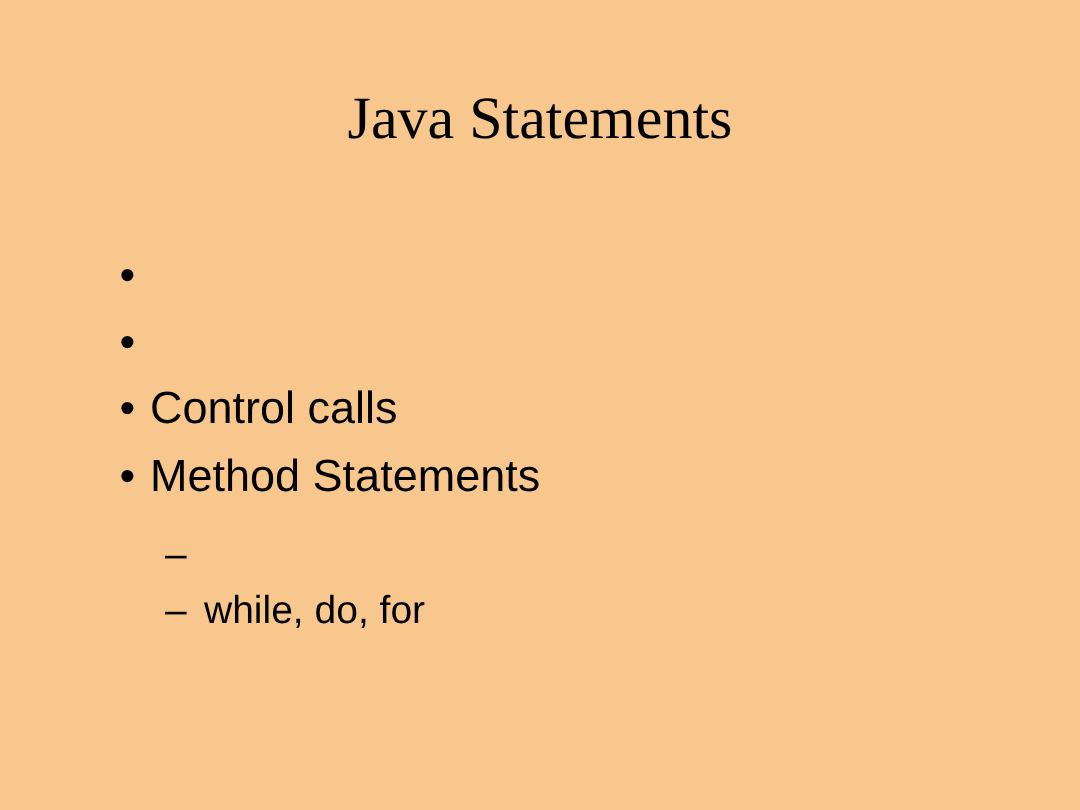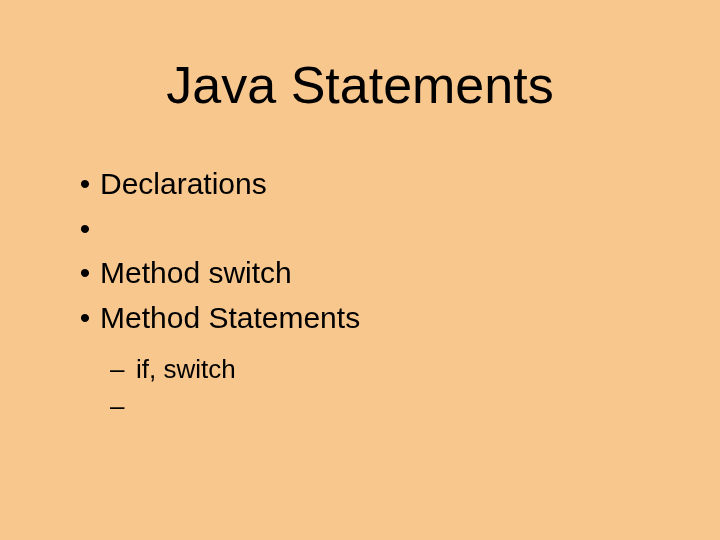"Java Statements" .title { font-family: none -> Liberation Serif, serif; font-size: 52px -> 40px }
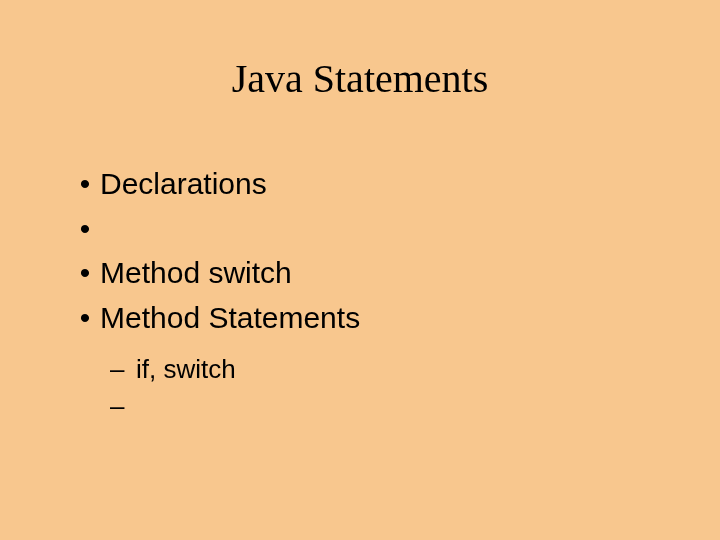"Declarations" span { html: <span>Declarations</span> -> none }
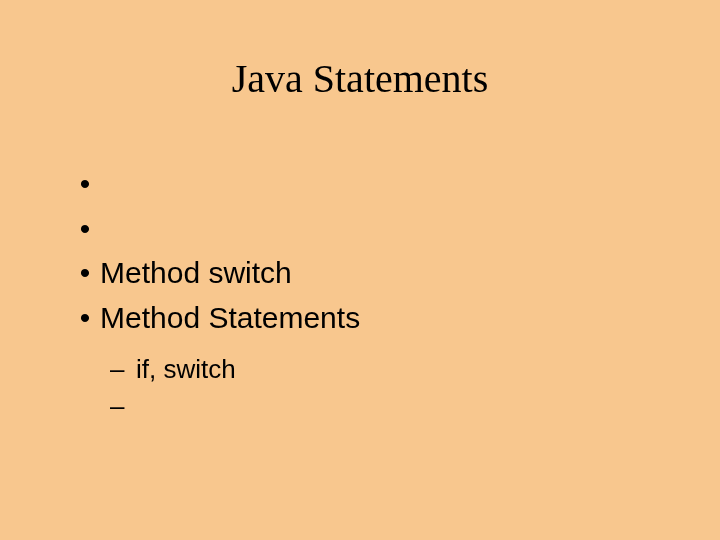"Method switch" span { text: Method switch -> Control calls }
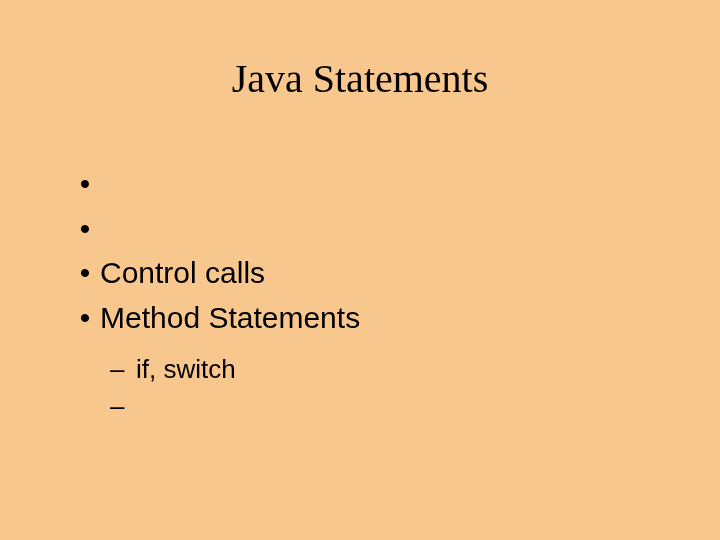"if, switch" span { html: <span>if, switch</span> -> none }
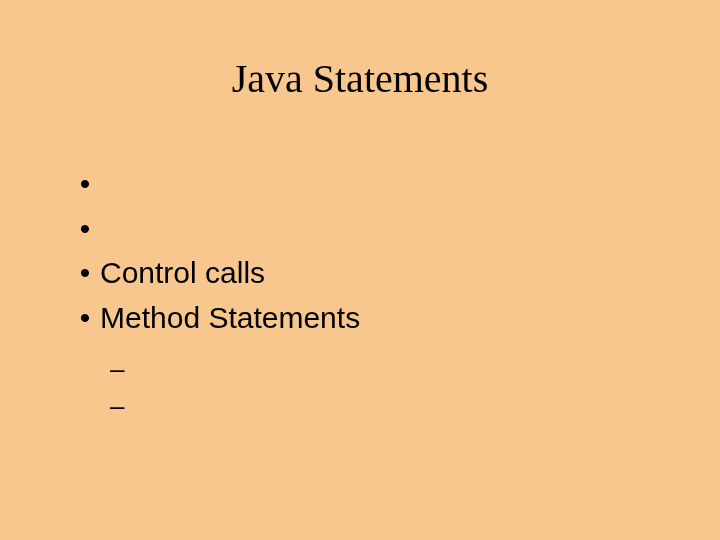"while, do, for" span { html: none -> <span>while, do, for</span> }
